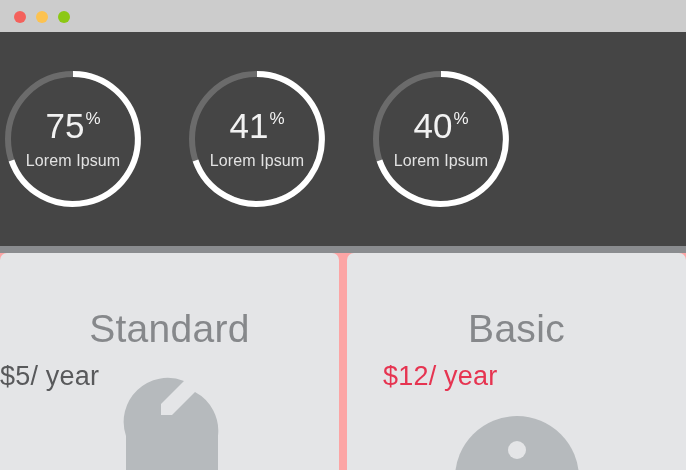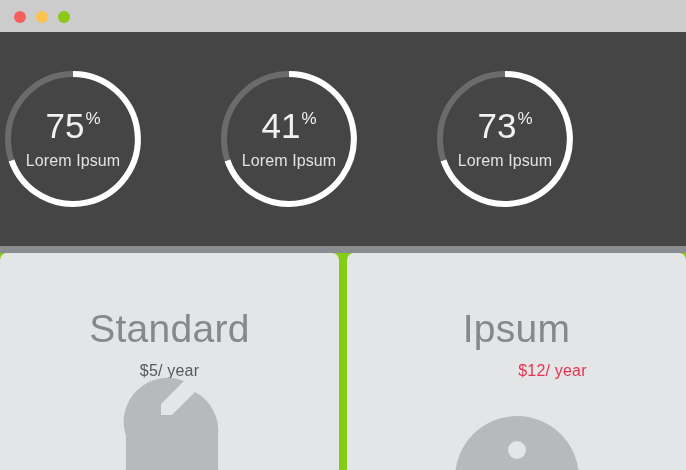"75" .gauges { gap: none -> 38px; justify-content: space-between -> flex-start }
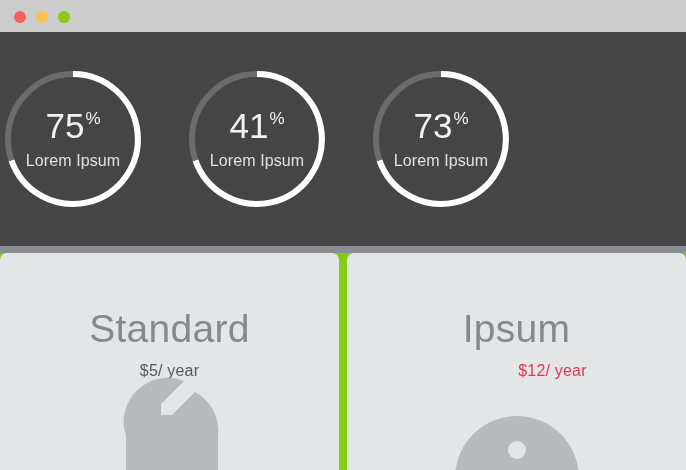"73" span { text: 73 -> 40 }
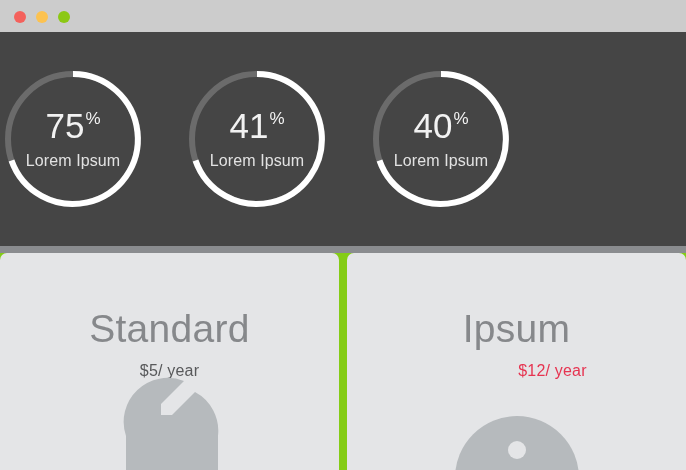"Standard" .pricing { background: #84cc16 -> #fca5a5 }
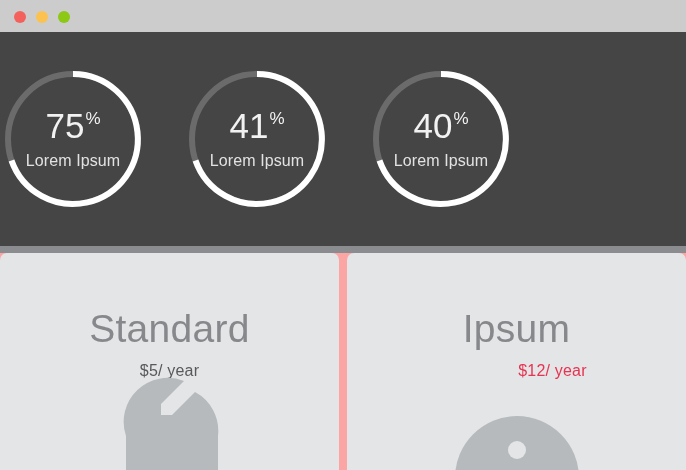"Ipsum" div.plan-name { text: Ipsum -> Basic }
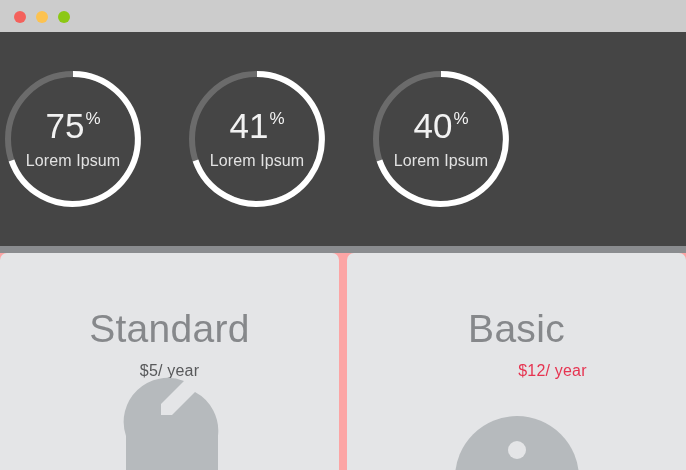"$5/ year" .plan-price { font-size: 16px -> 27px; text-align: center -> none }
